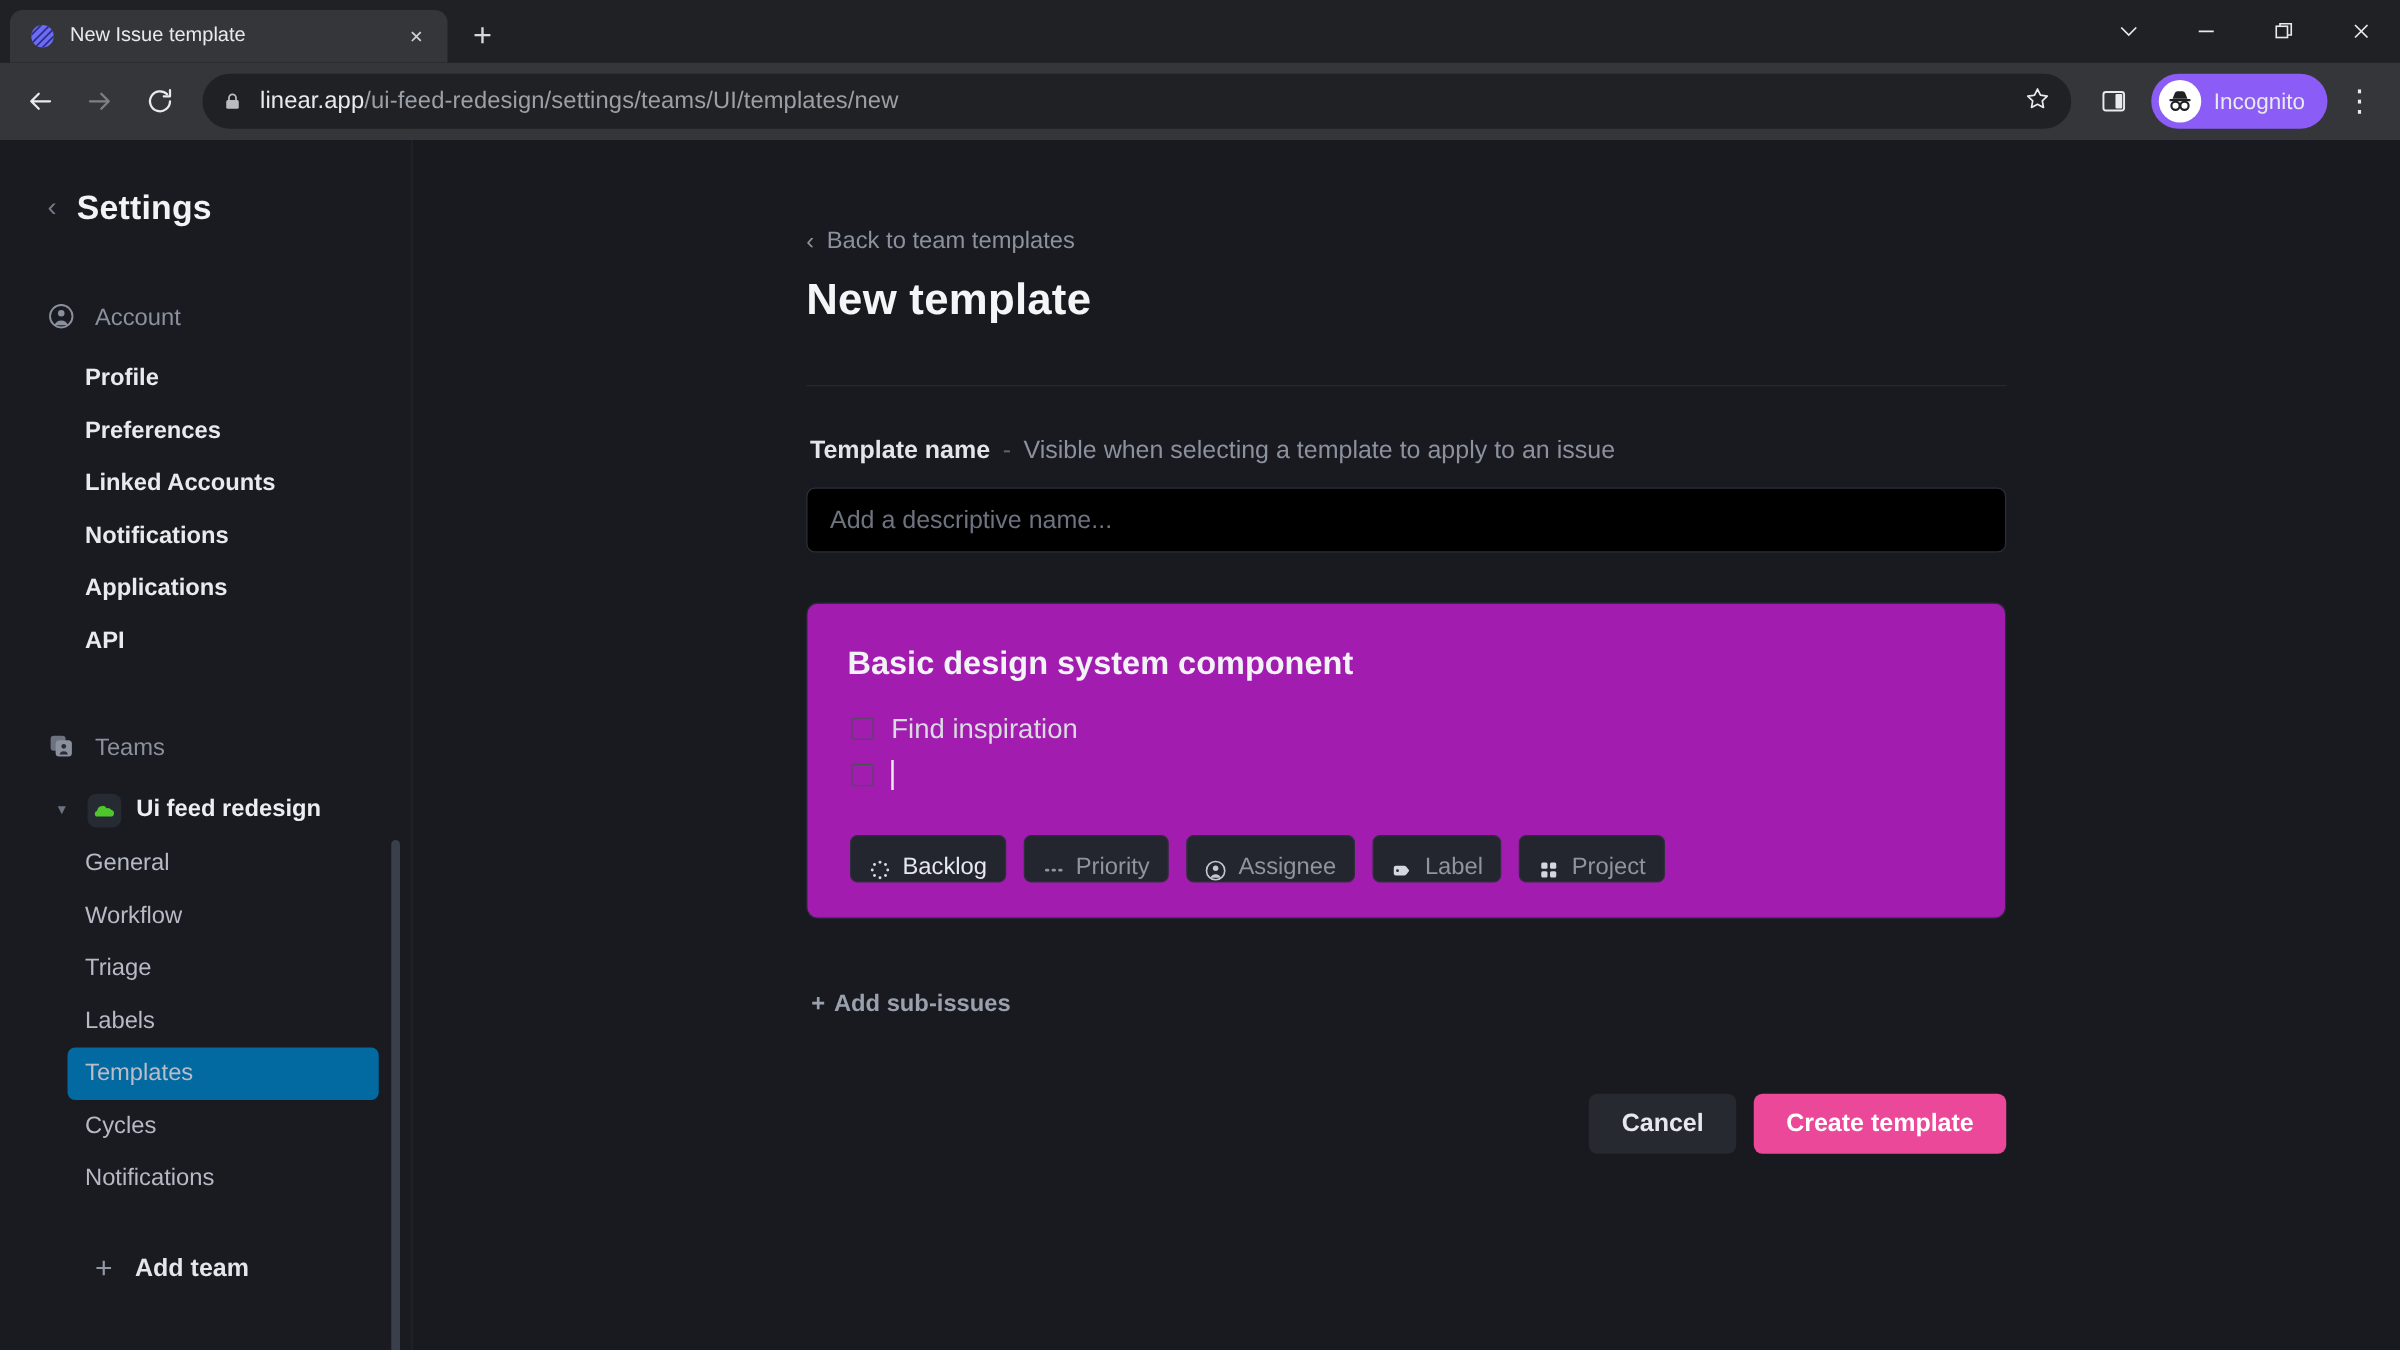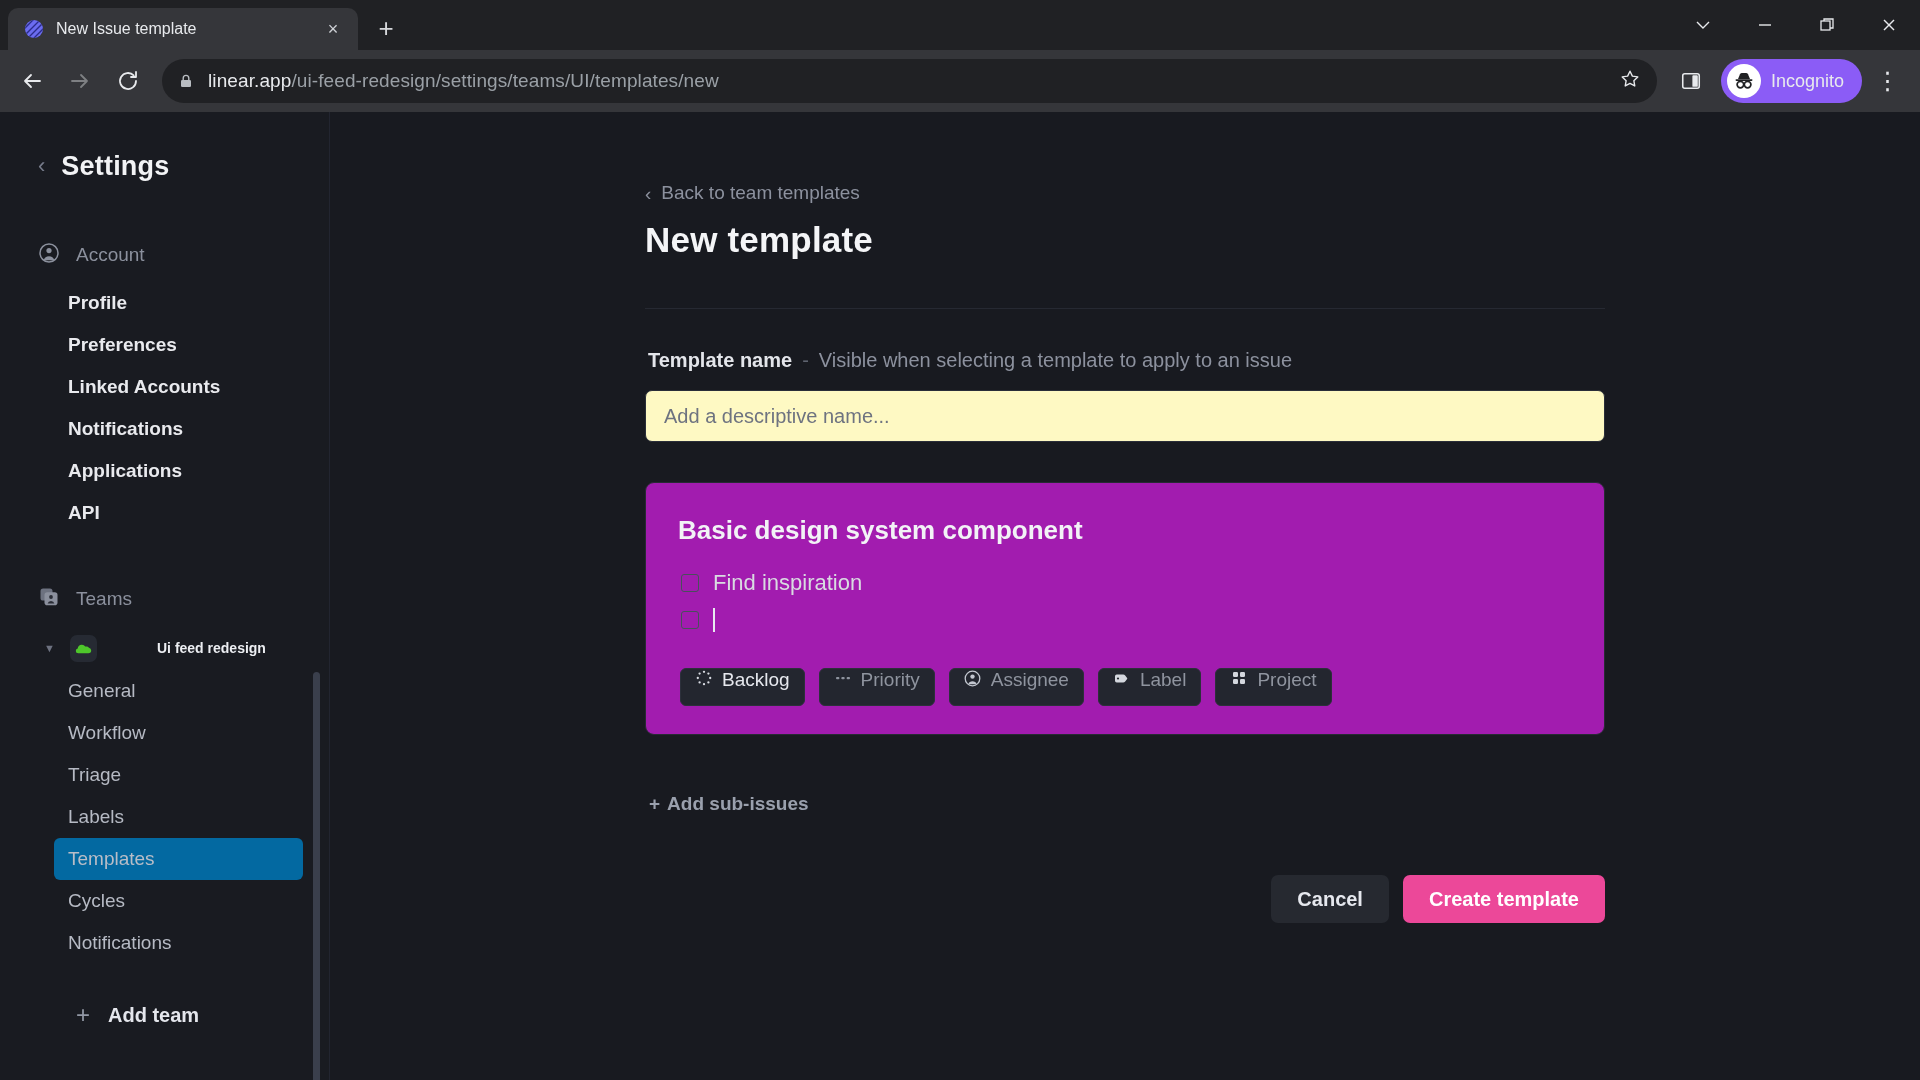"Add a descriptive name..." .name-input { background: #fef9c3 -> #000000 }
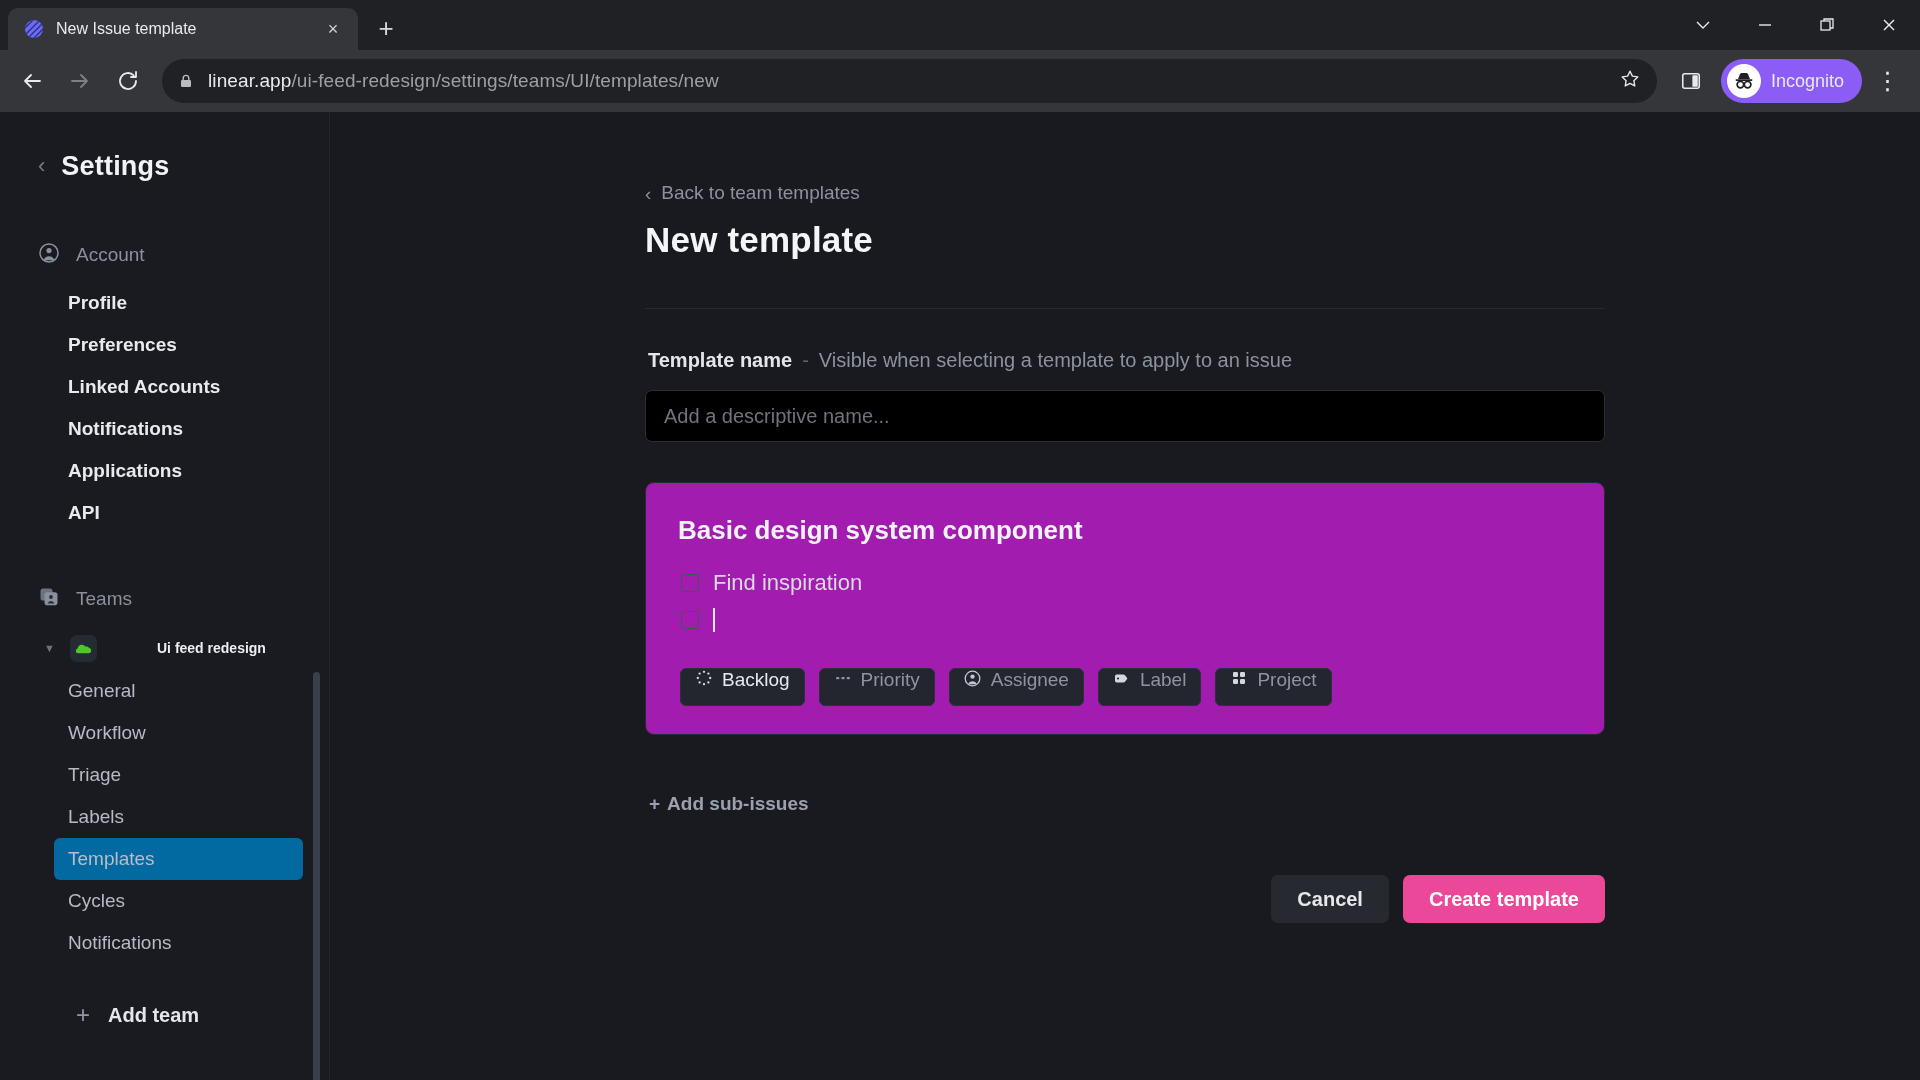"Ui feed redesign" .team-name { font-size: 14px -> 19px; margin-left: 48px -> none }
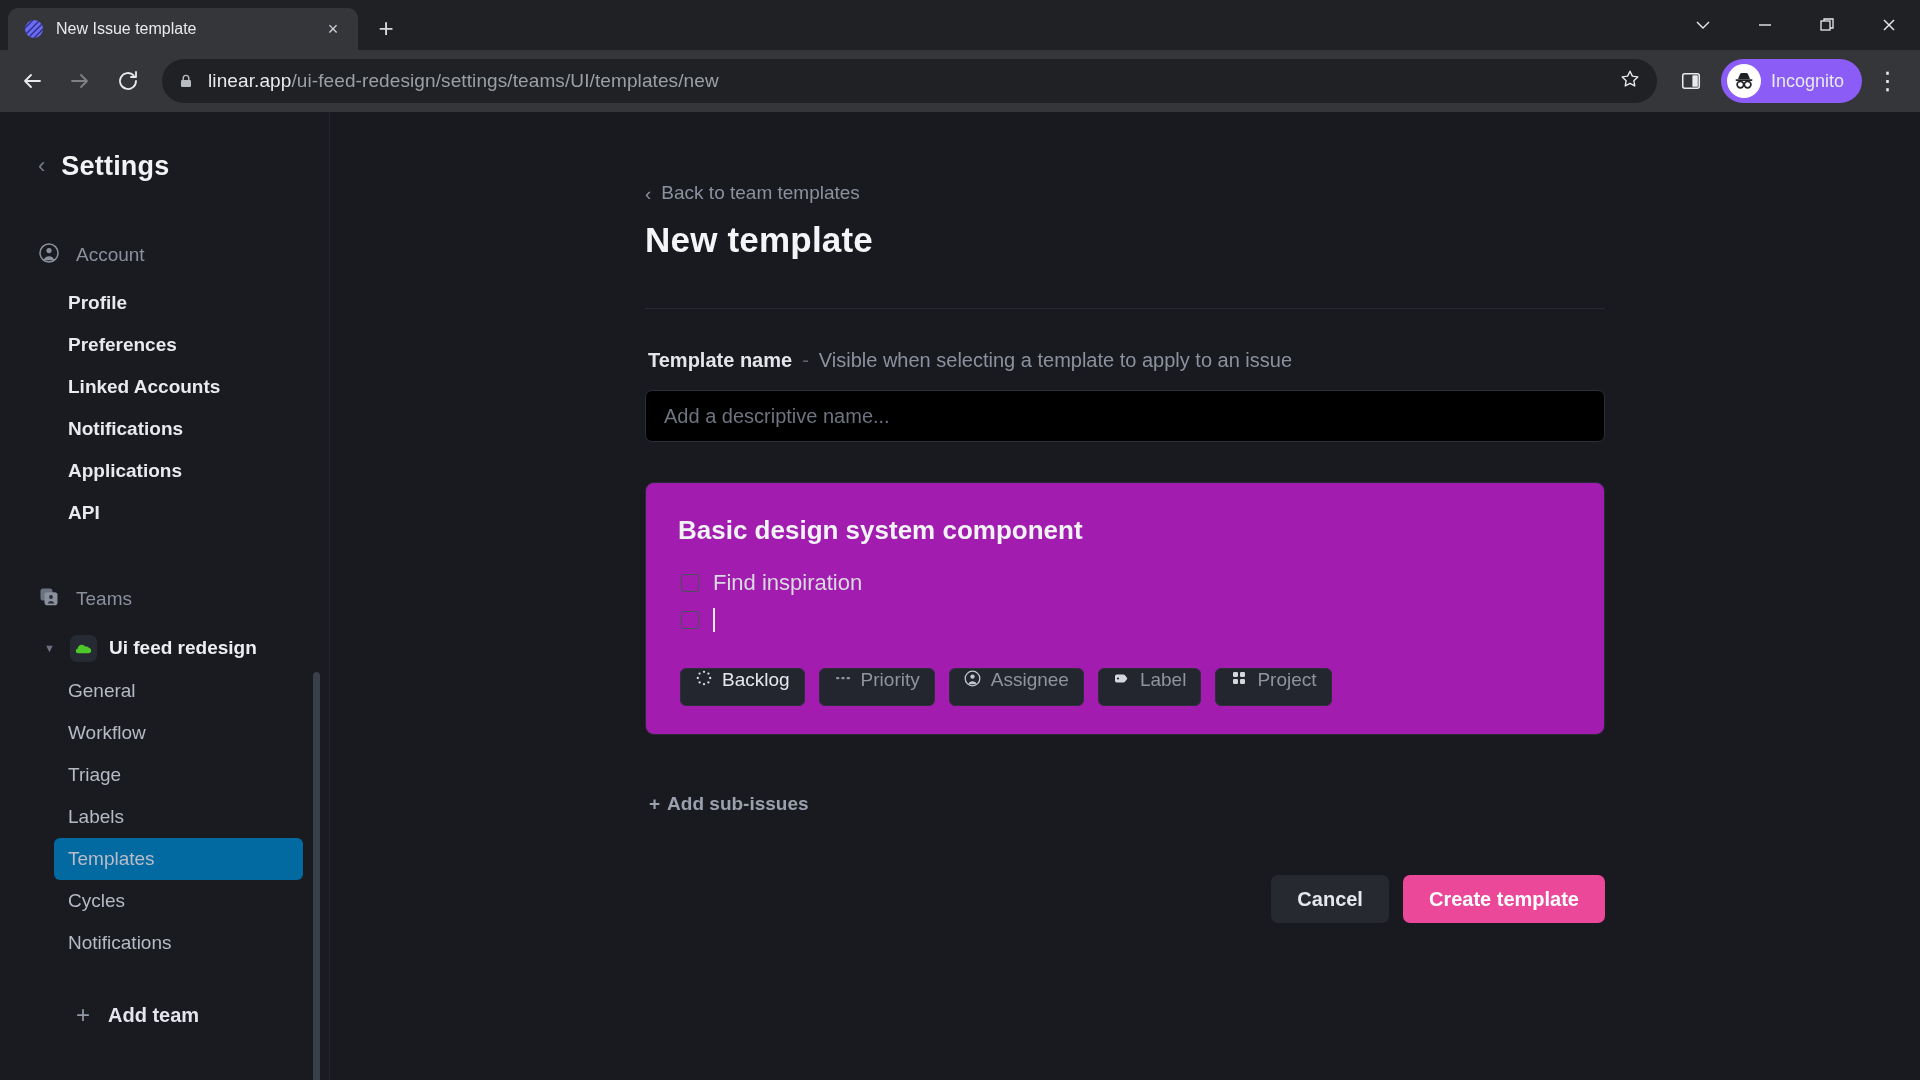"Backlog" .pill { align-items: flex-start -> flex-end }
